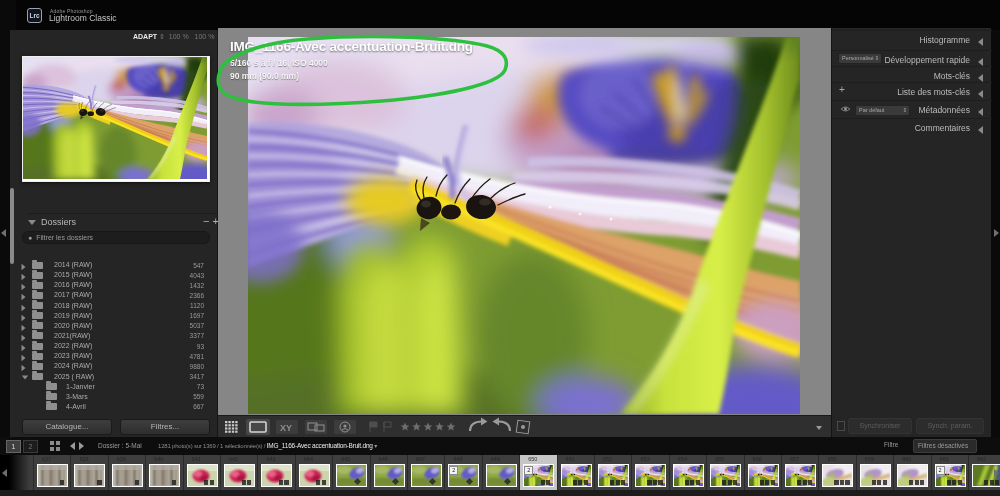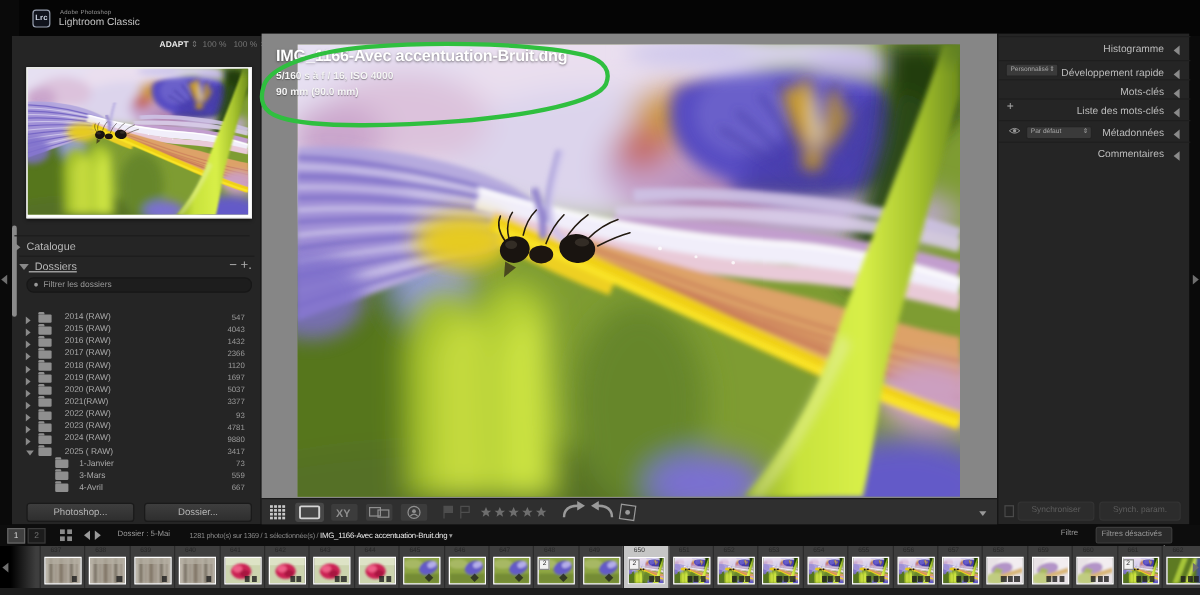"Catalogue" div.abs { html: <div><span></span>&nbsp; Catalogue</div> -> none }
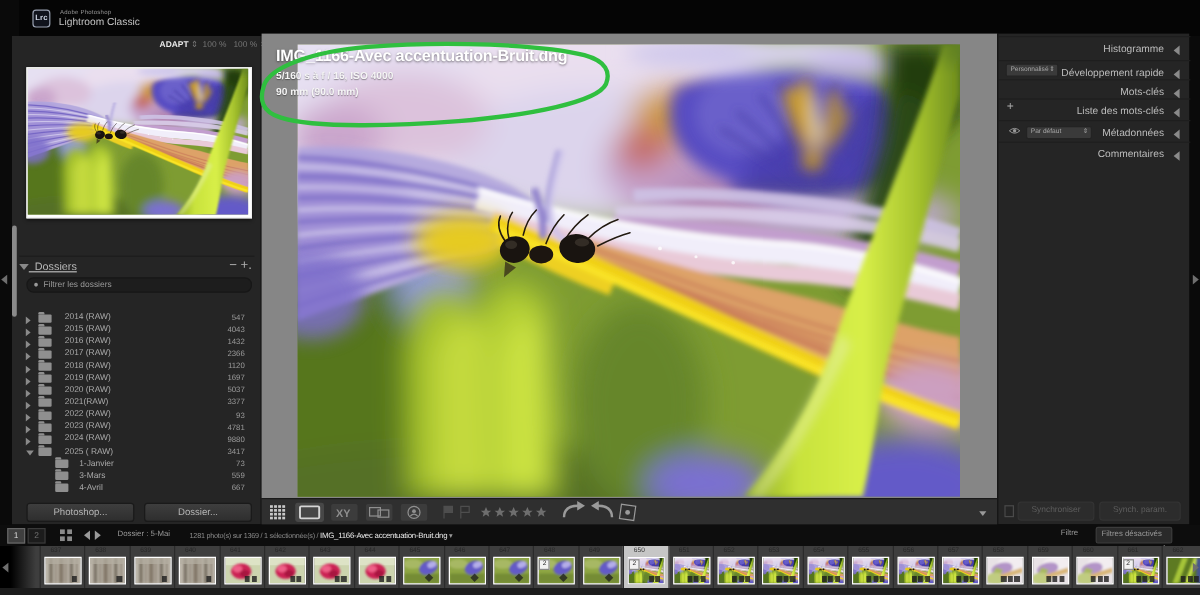"Dossiers" #dosrow { left: 16px -> 28px; text-decoration: underline -> none }
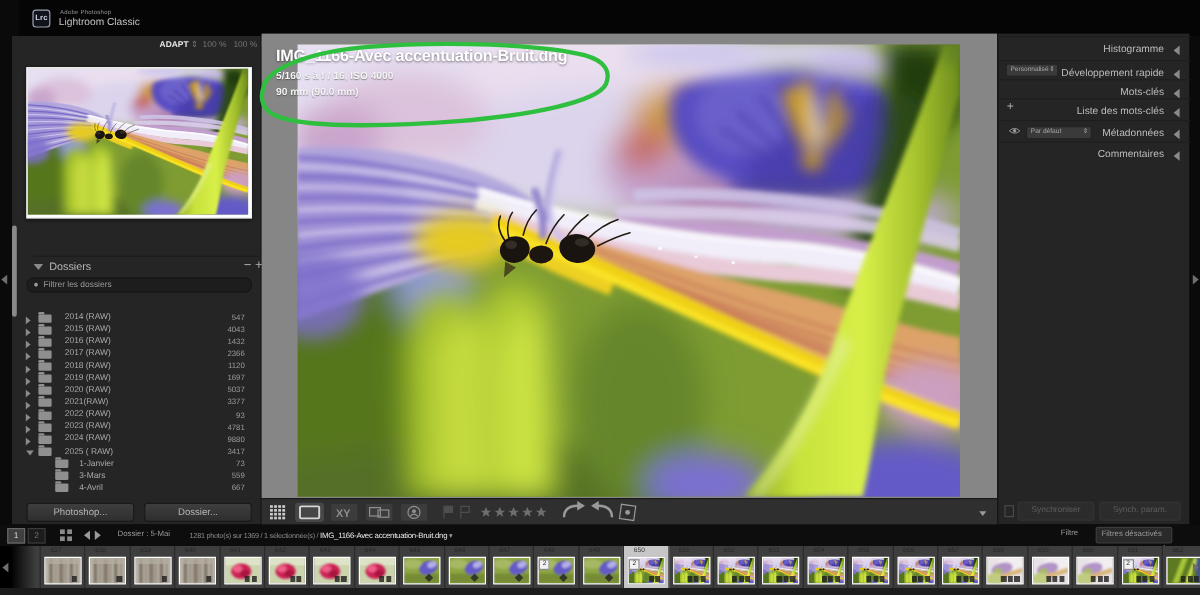"Photoshop..." div.btn { text: Photoshop -> Catalogue }
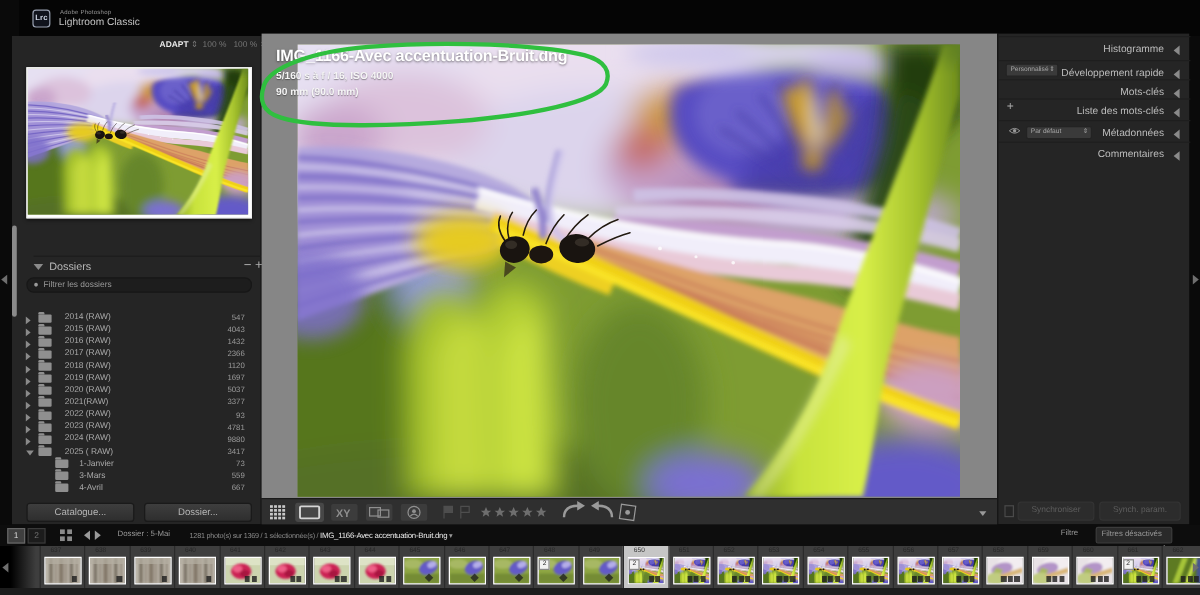"Dossier..." div.btn { text: Dossier -> Filtres }
